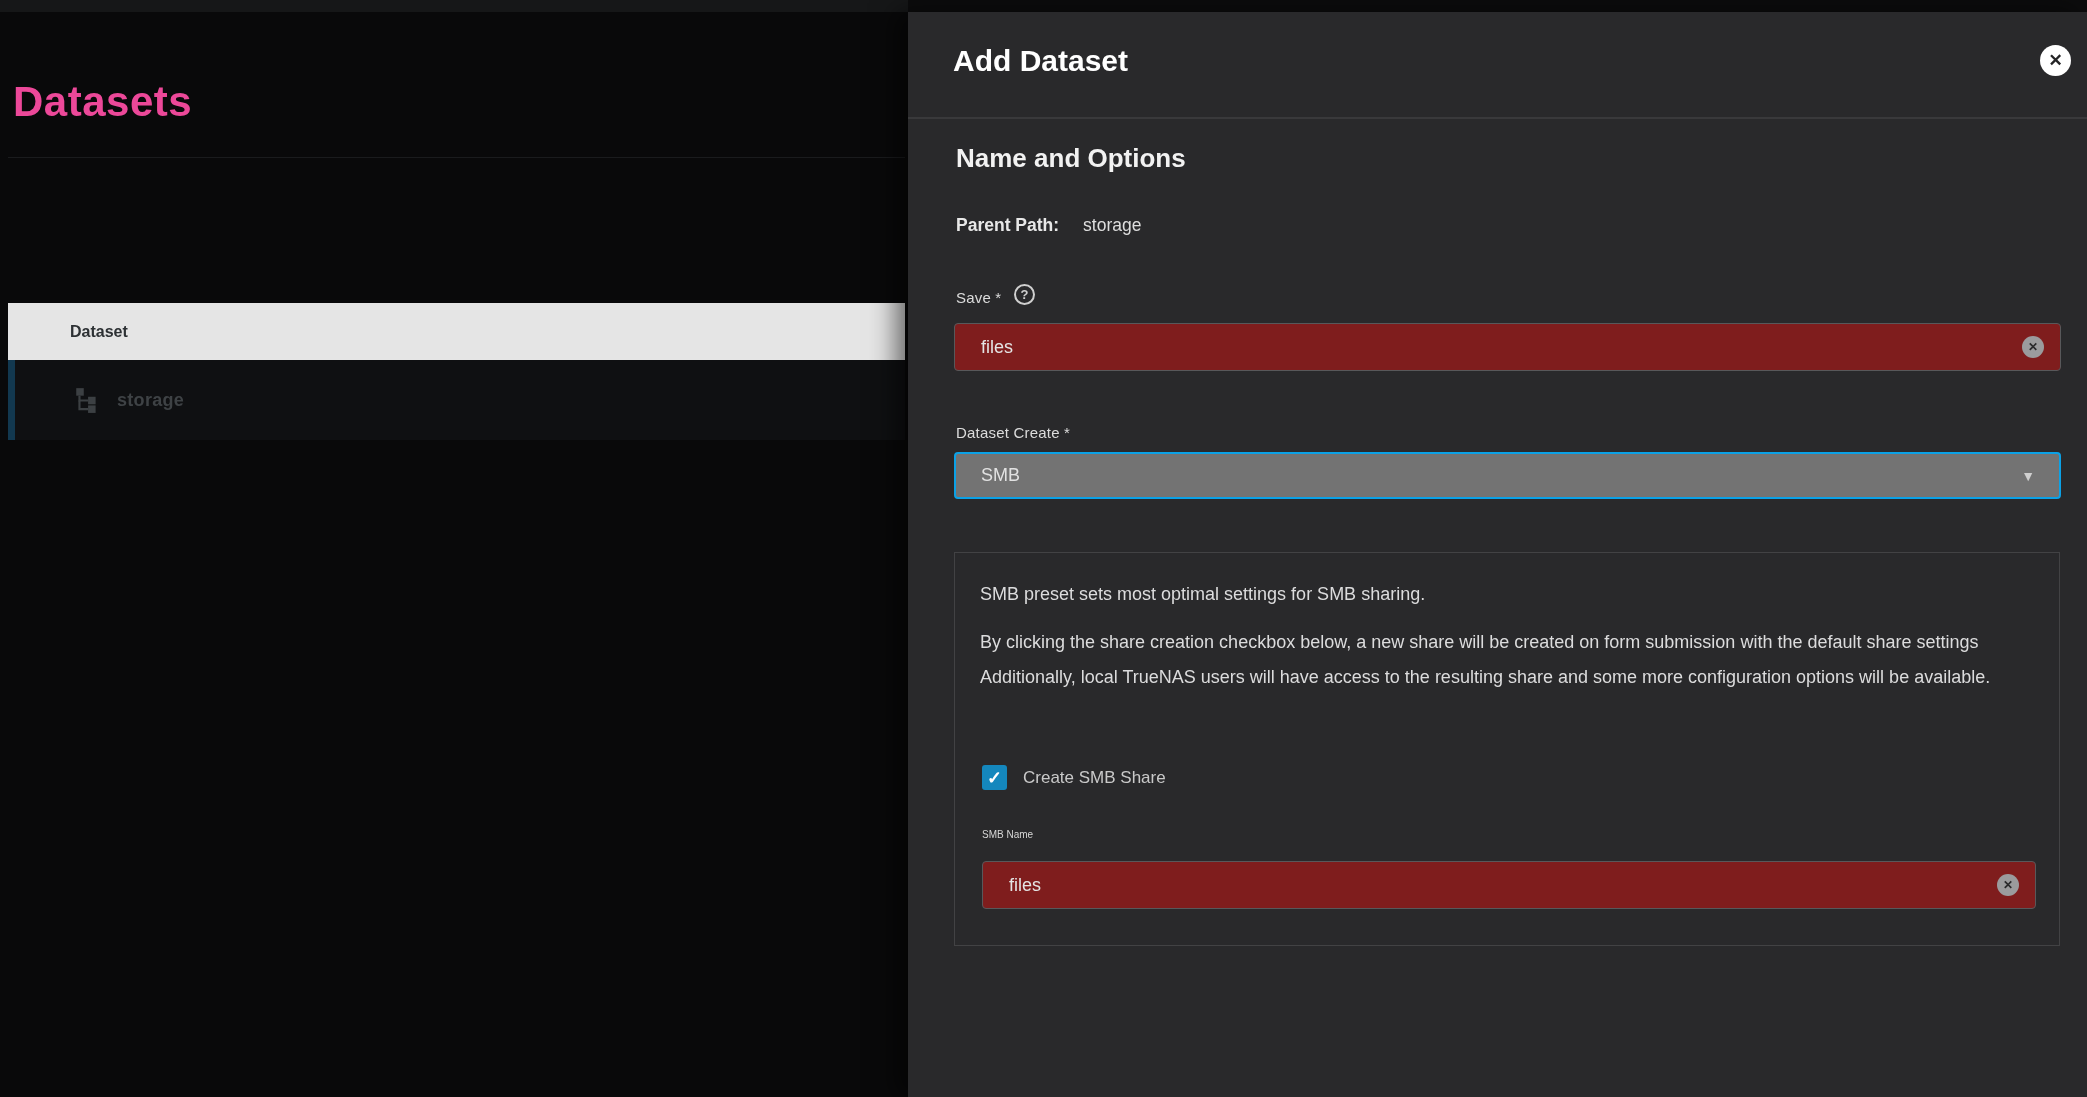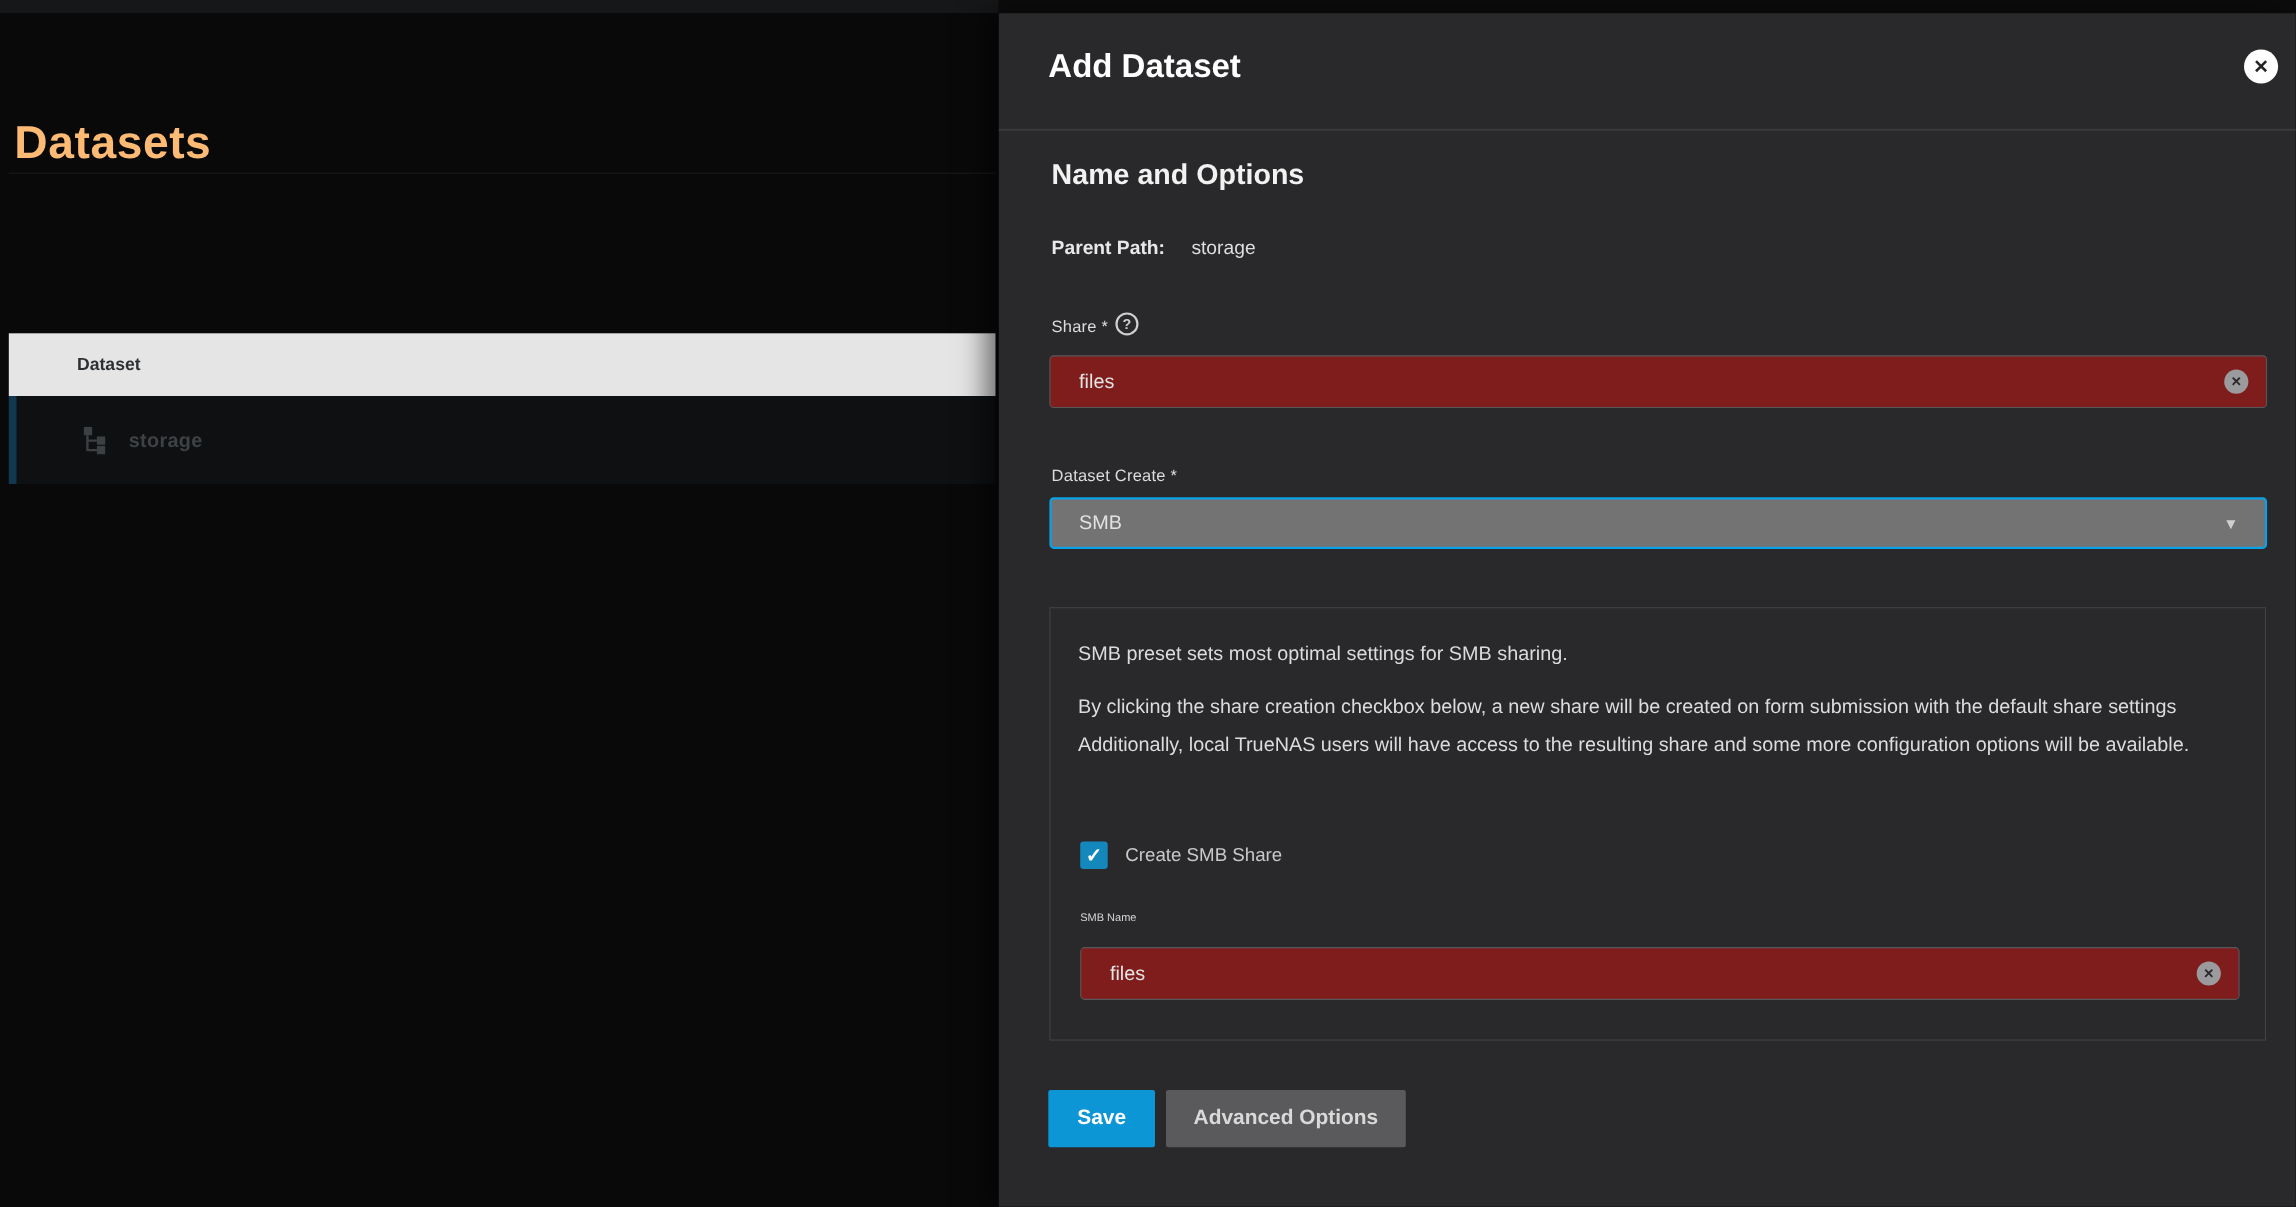"Datasets" .dim-title { color: #fdba74 -> #ec4899; margin-top: 28px -> none }
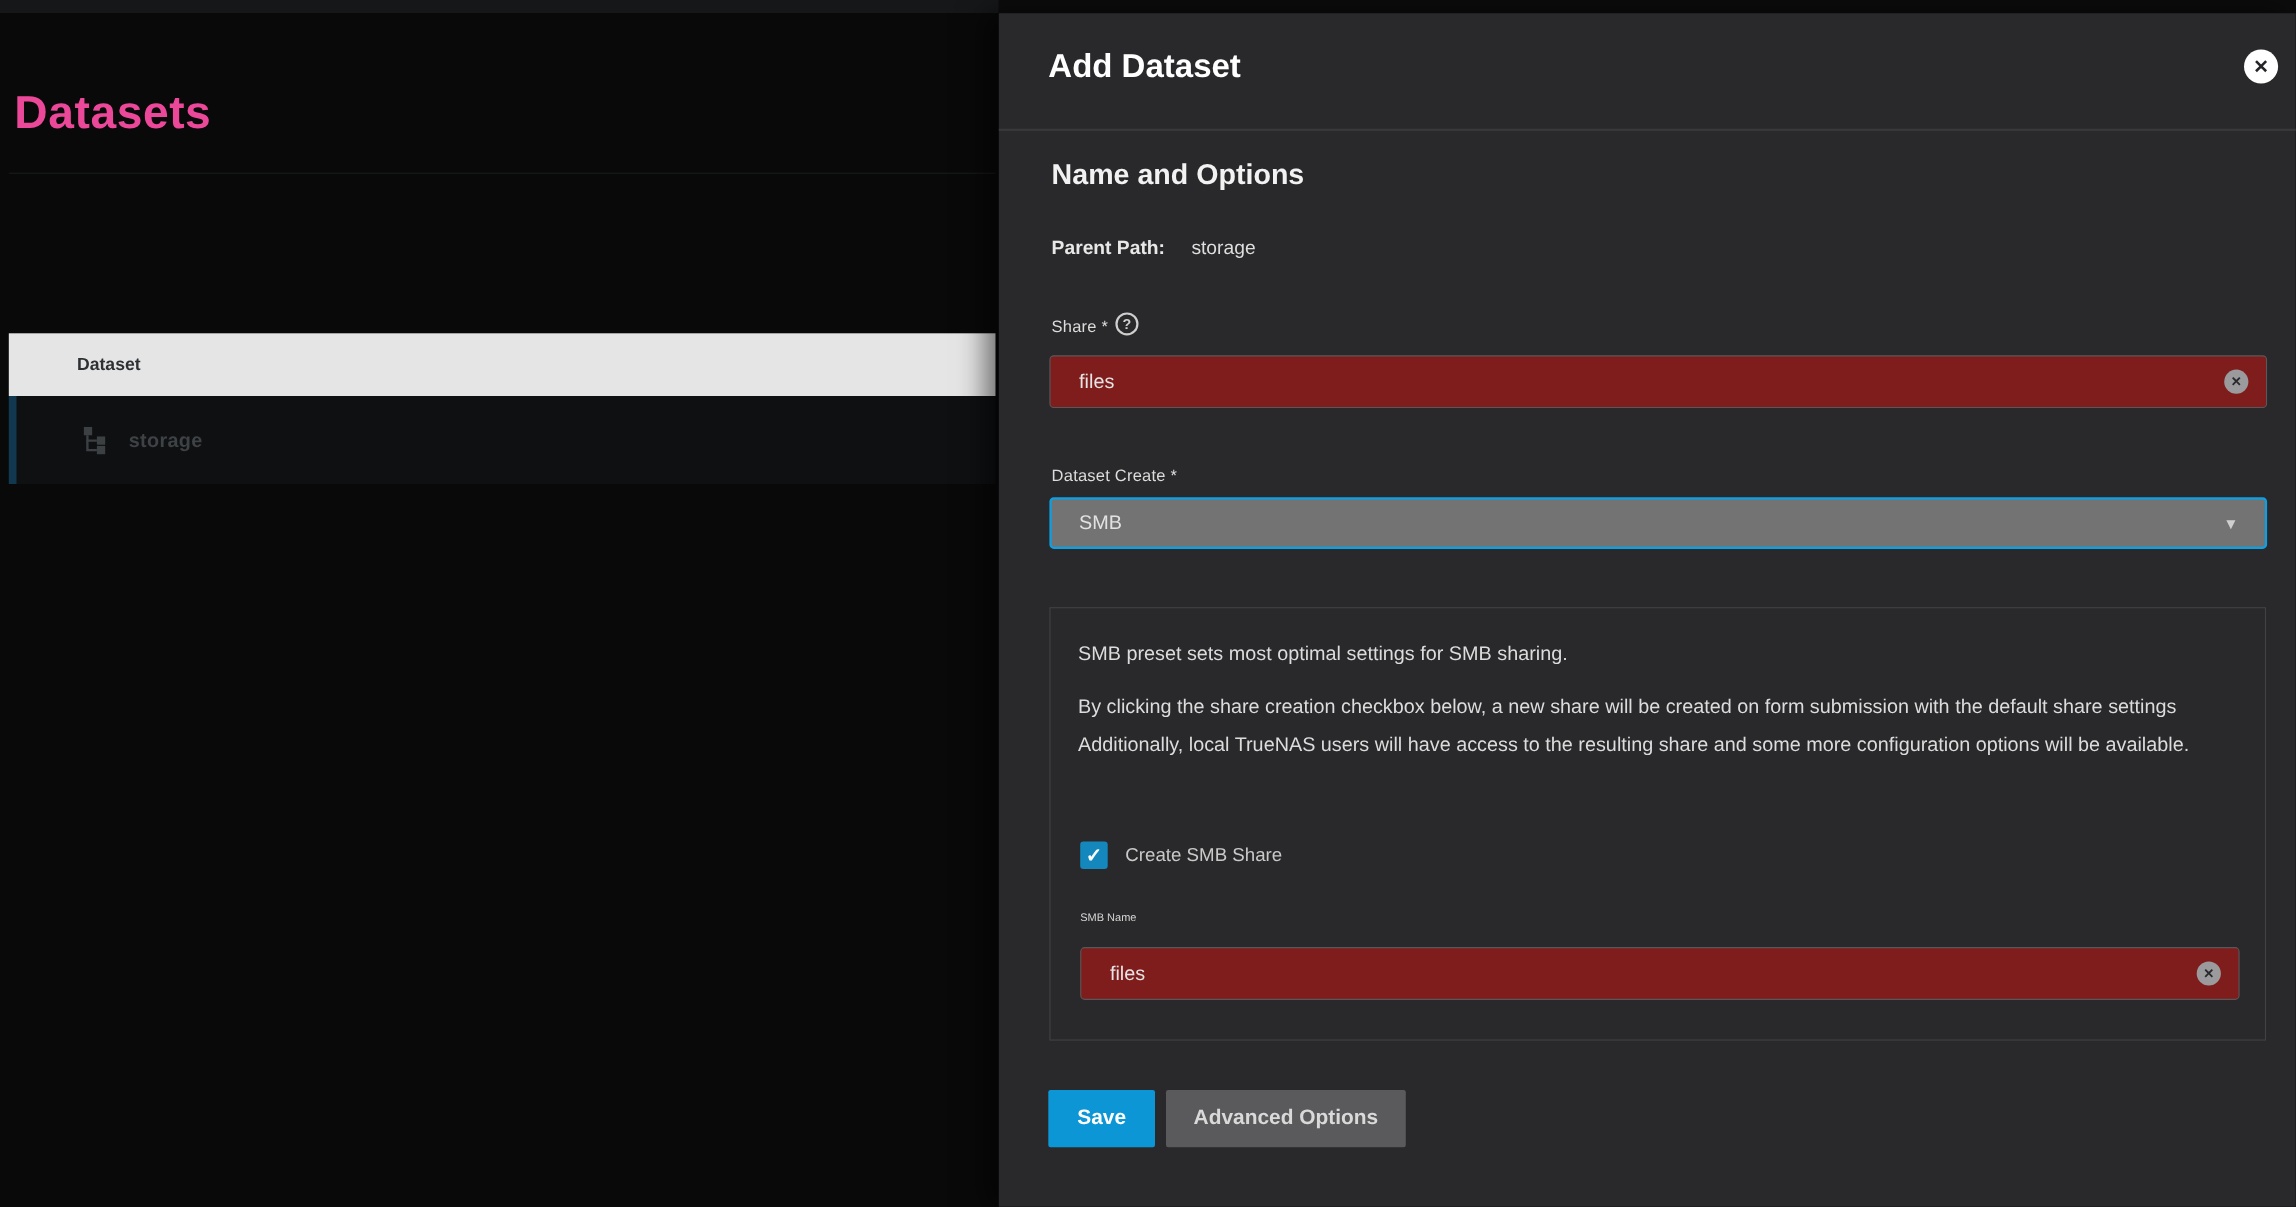"Share *" div.field-label { text: Share -> Save }
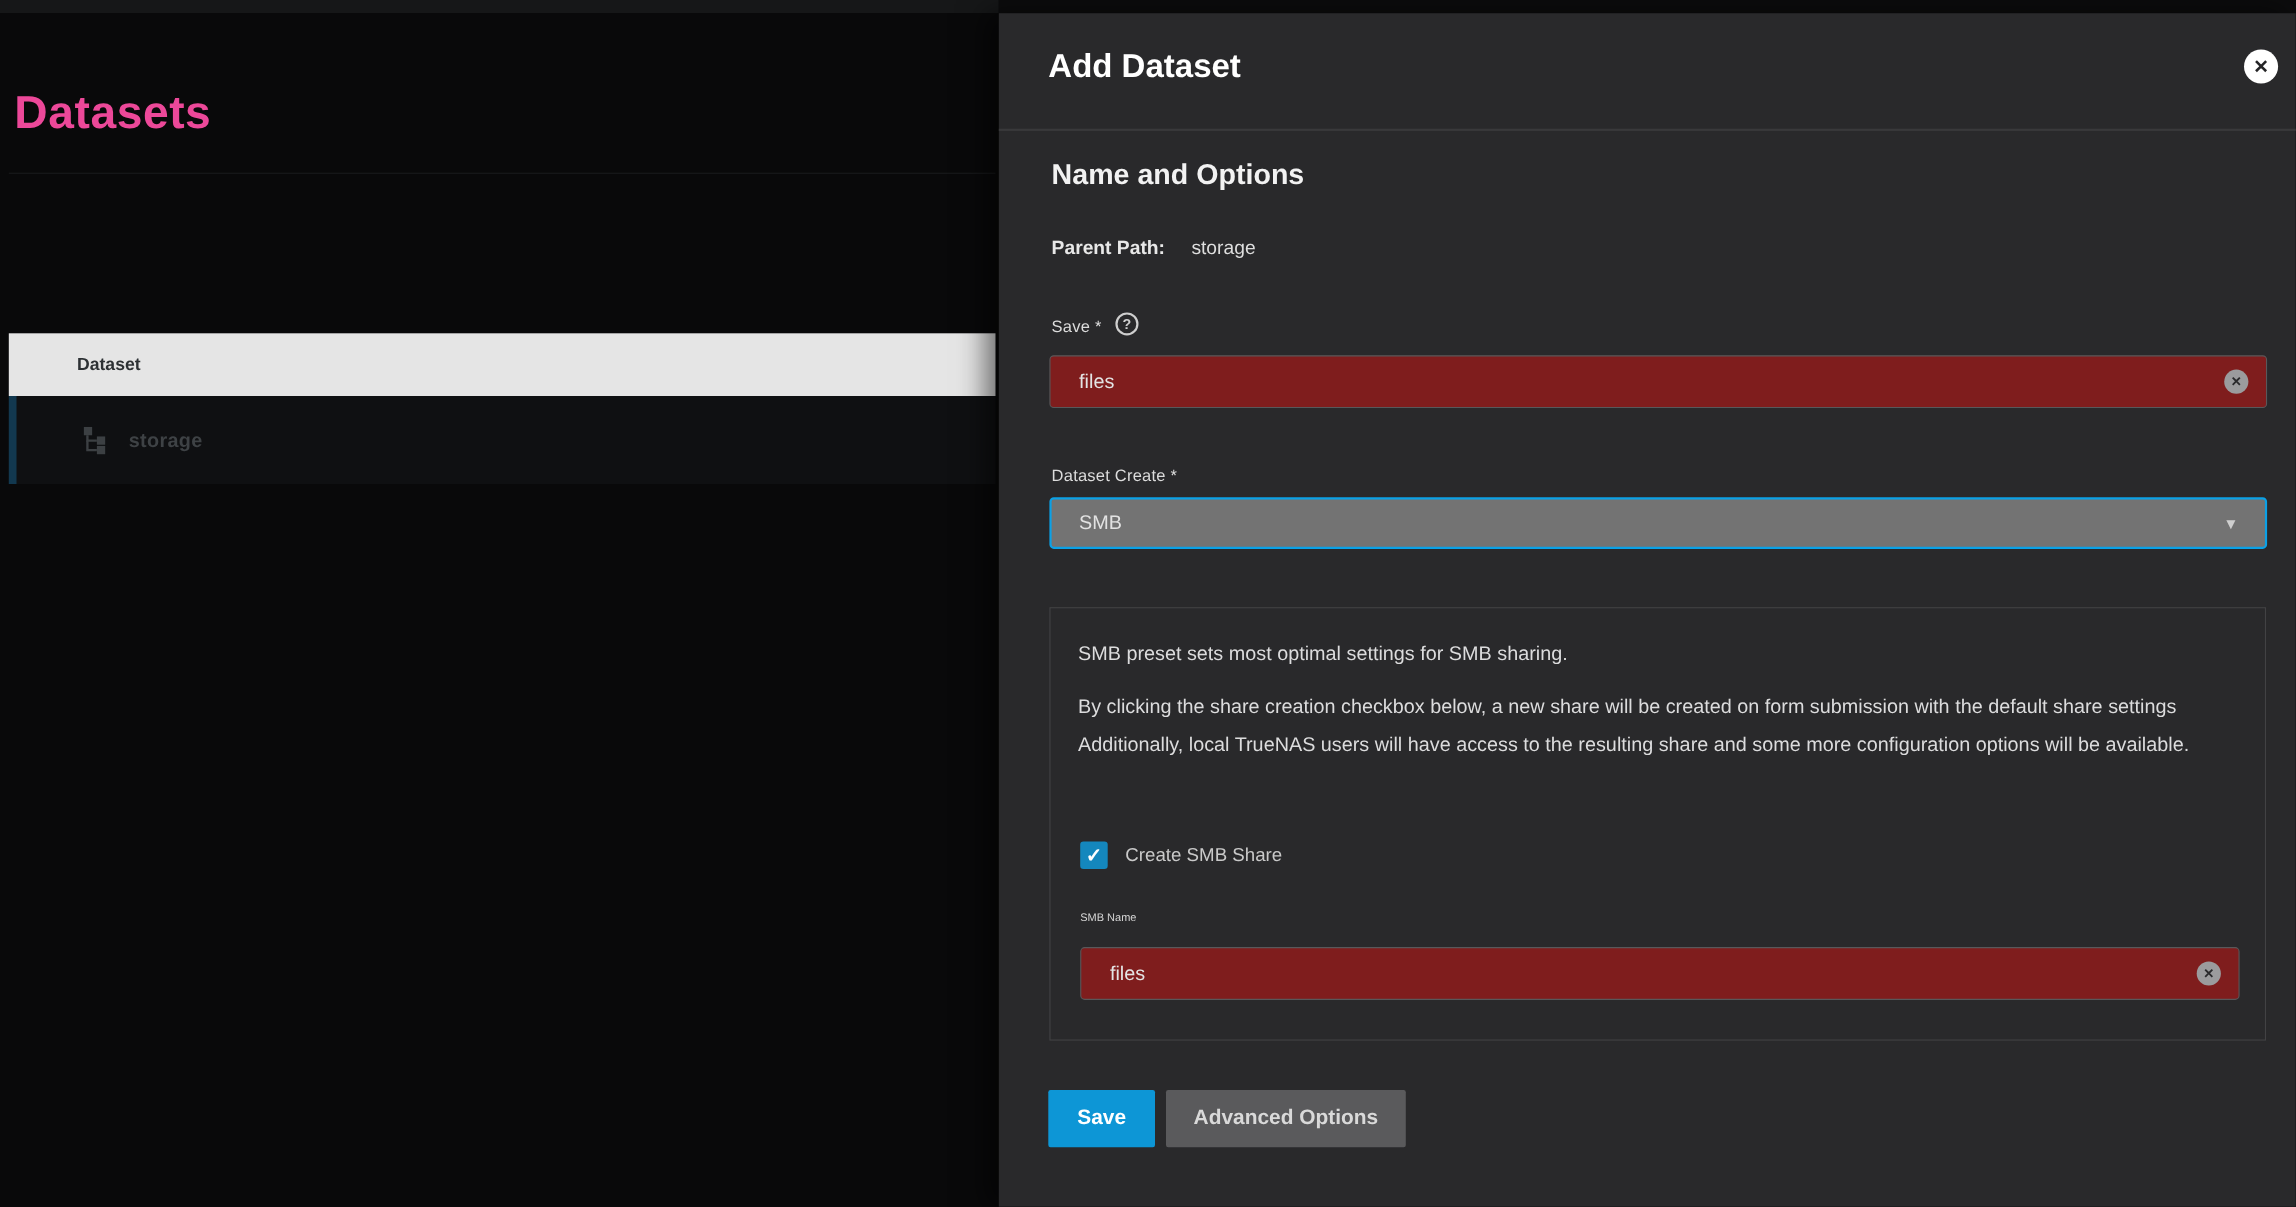"Save" div.btn-row { html: <div> <button>Save</button> <button>Advanced Options</button> </div> -> none }
